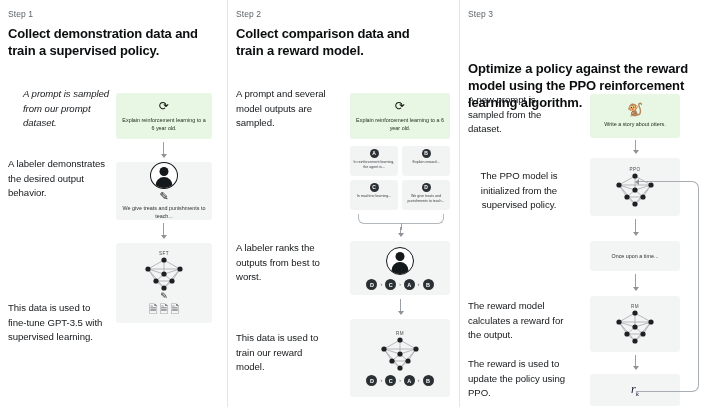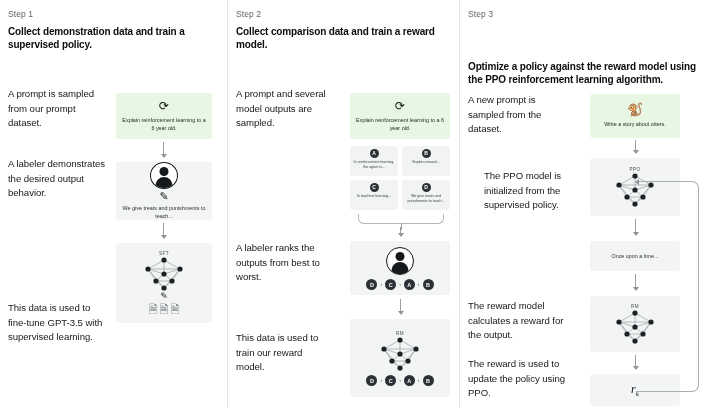"Collect demonstration data and train" .step-title { font-size: 10px -> 13px }
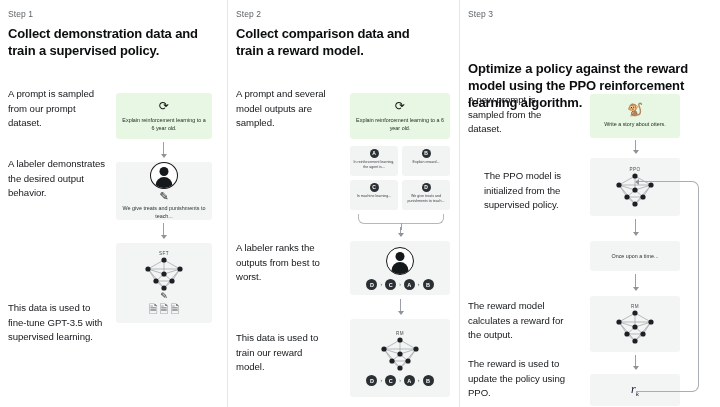"A prompt is sampled from" div.cap { font-style: none -> italic; left: 8px -> 23px }
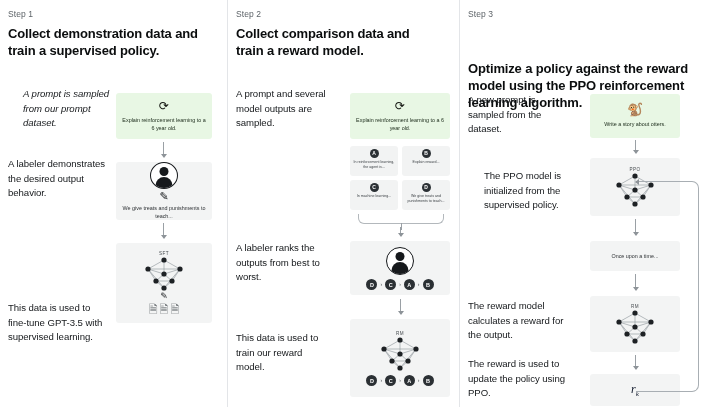"The PPO model is initialized" div.cap { left: 24px -> 7px; text-align: none -> center }
